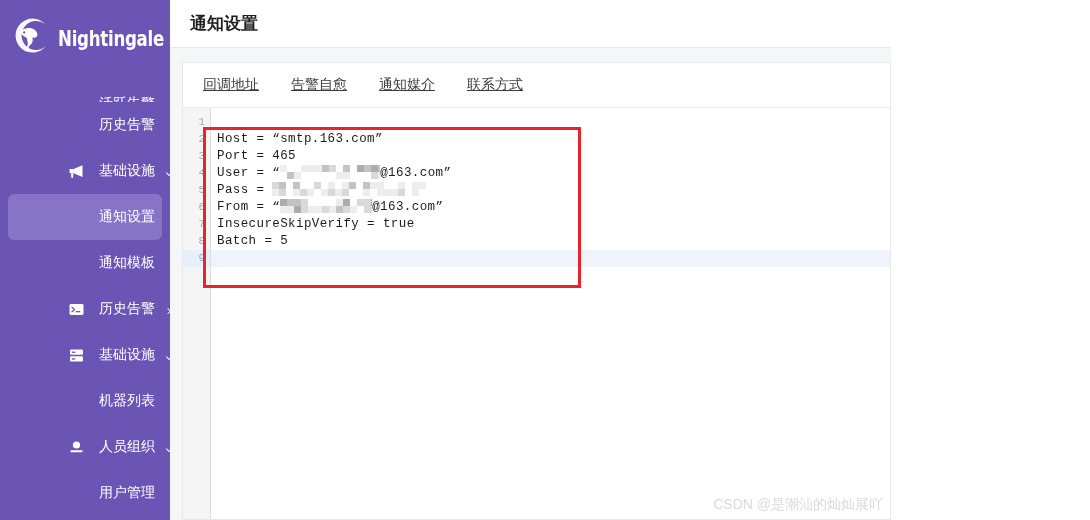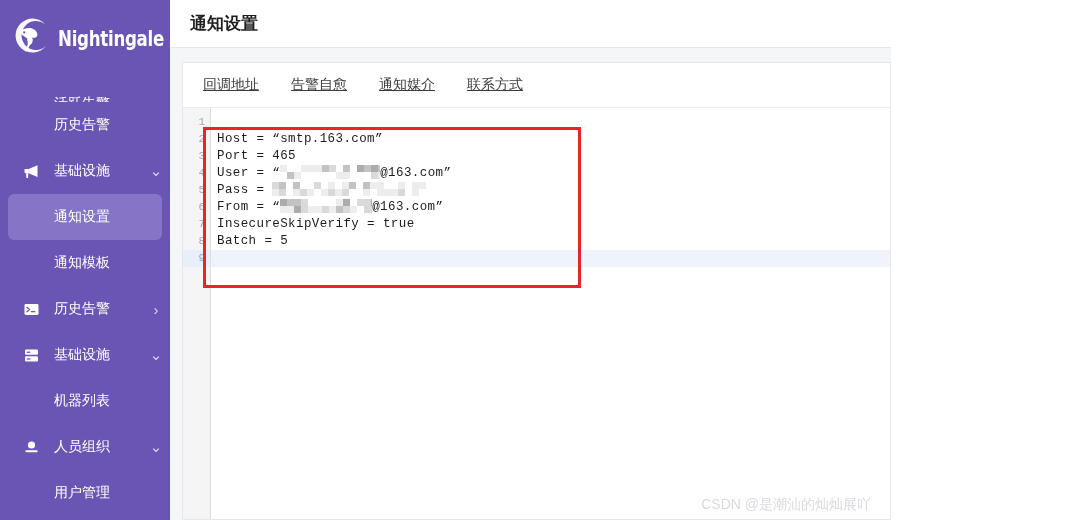"历史告警" .nav-item { padding-left: none -> 45px }
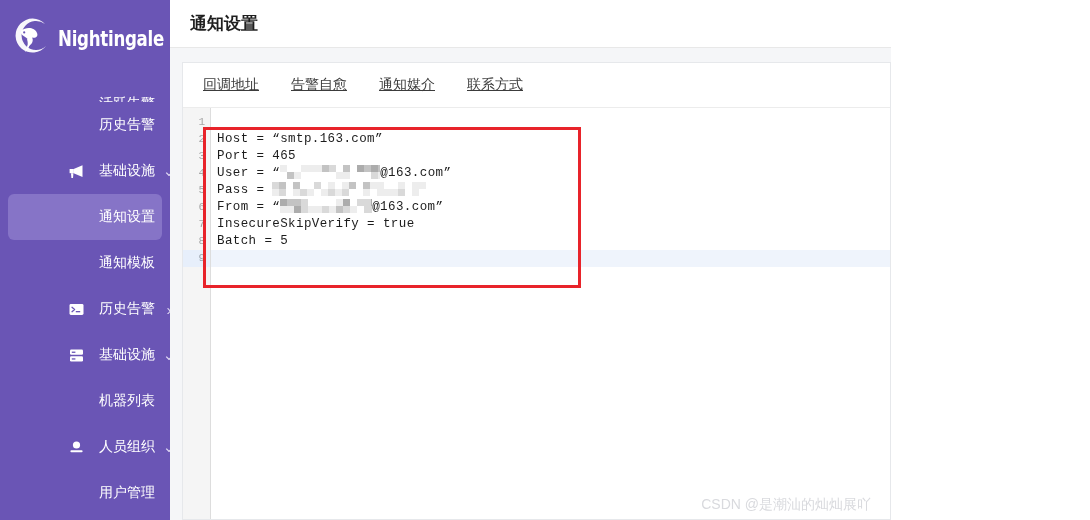"CSDN @是潮汕的灿灿展吖" .watermark { right: 20px -> 8px }
